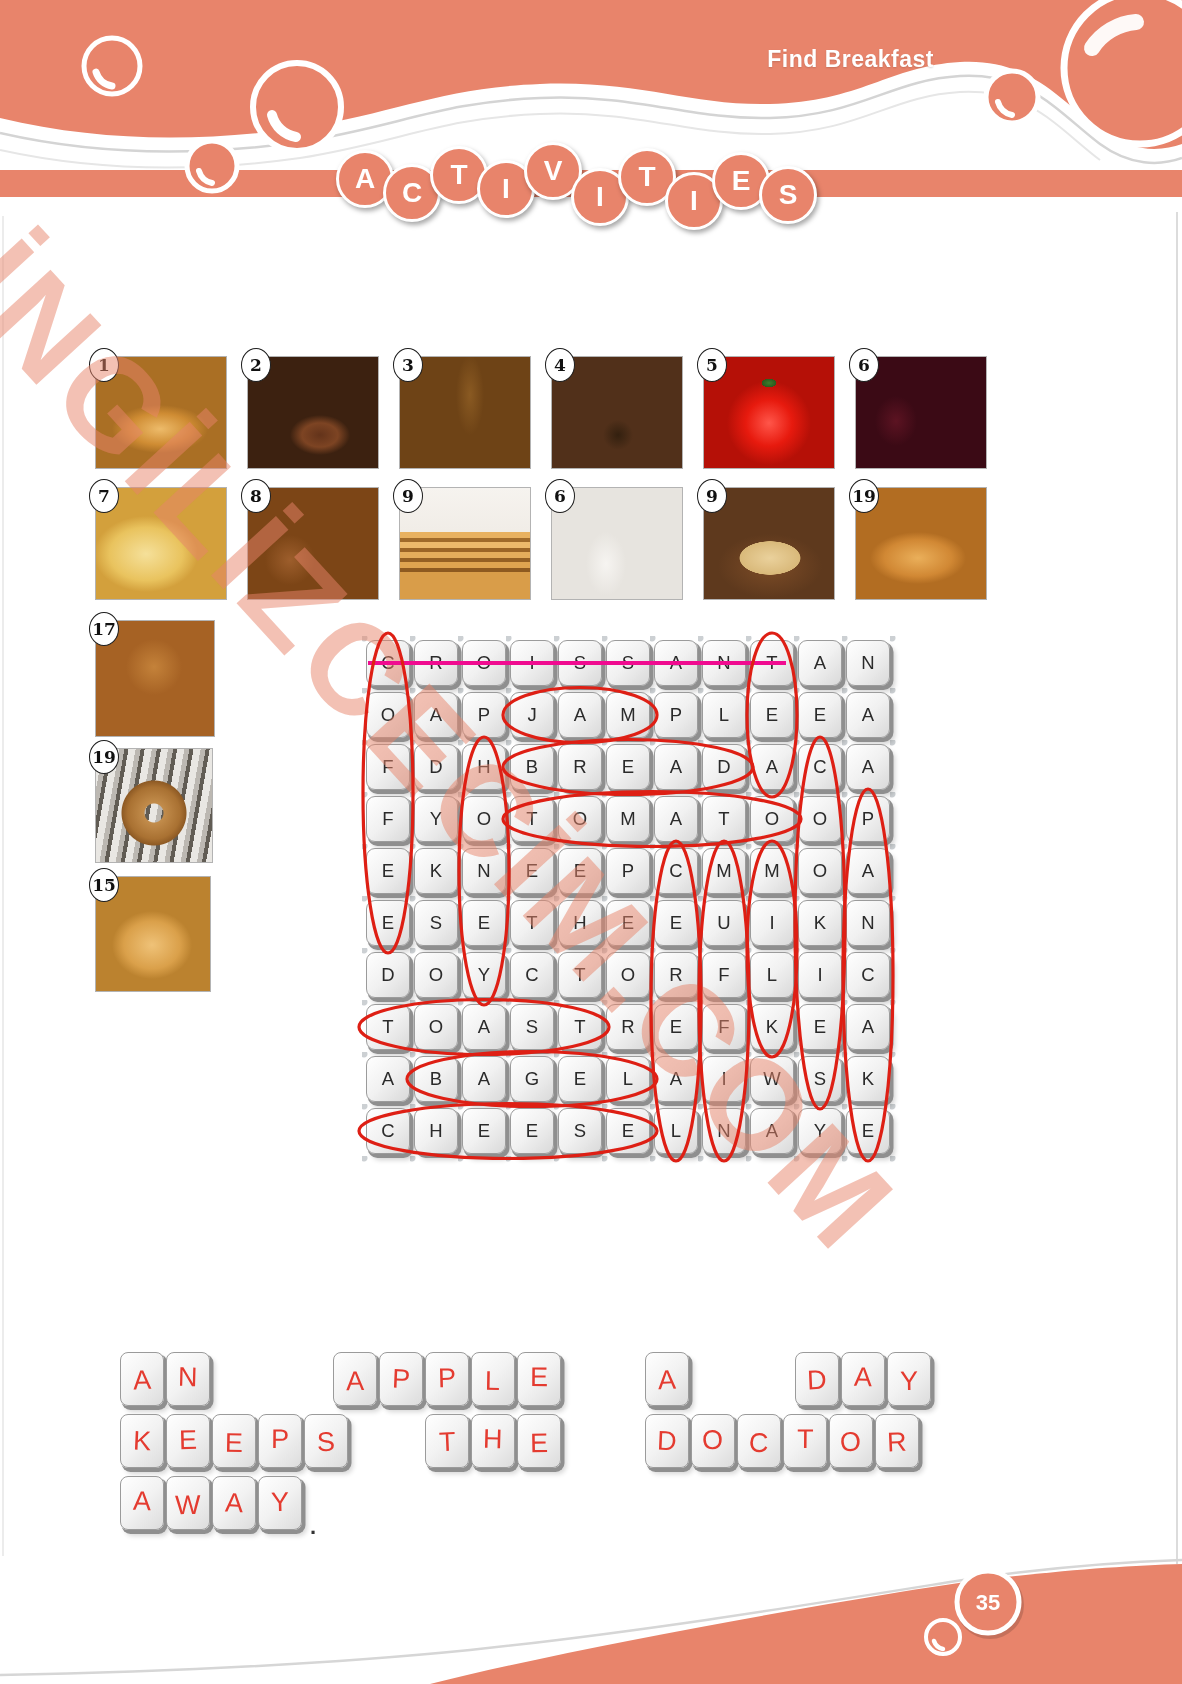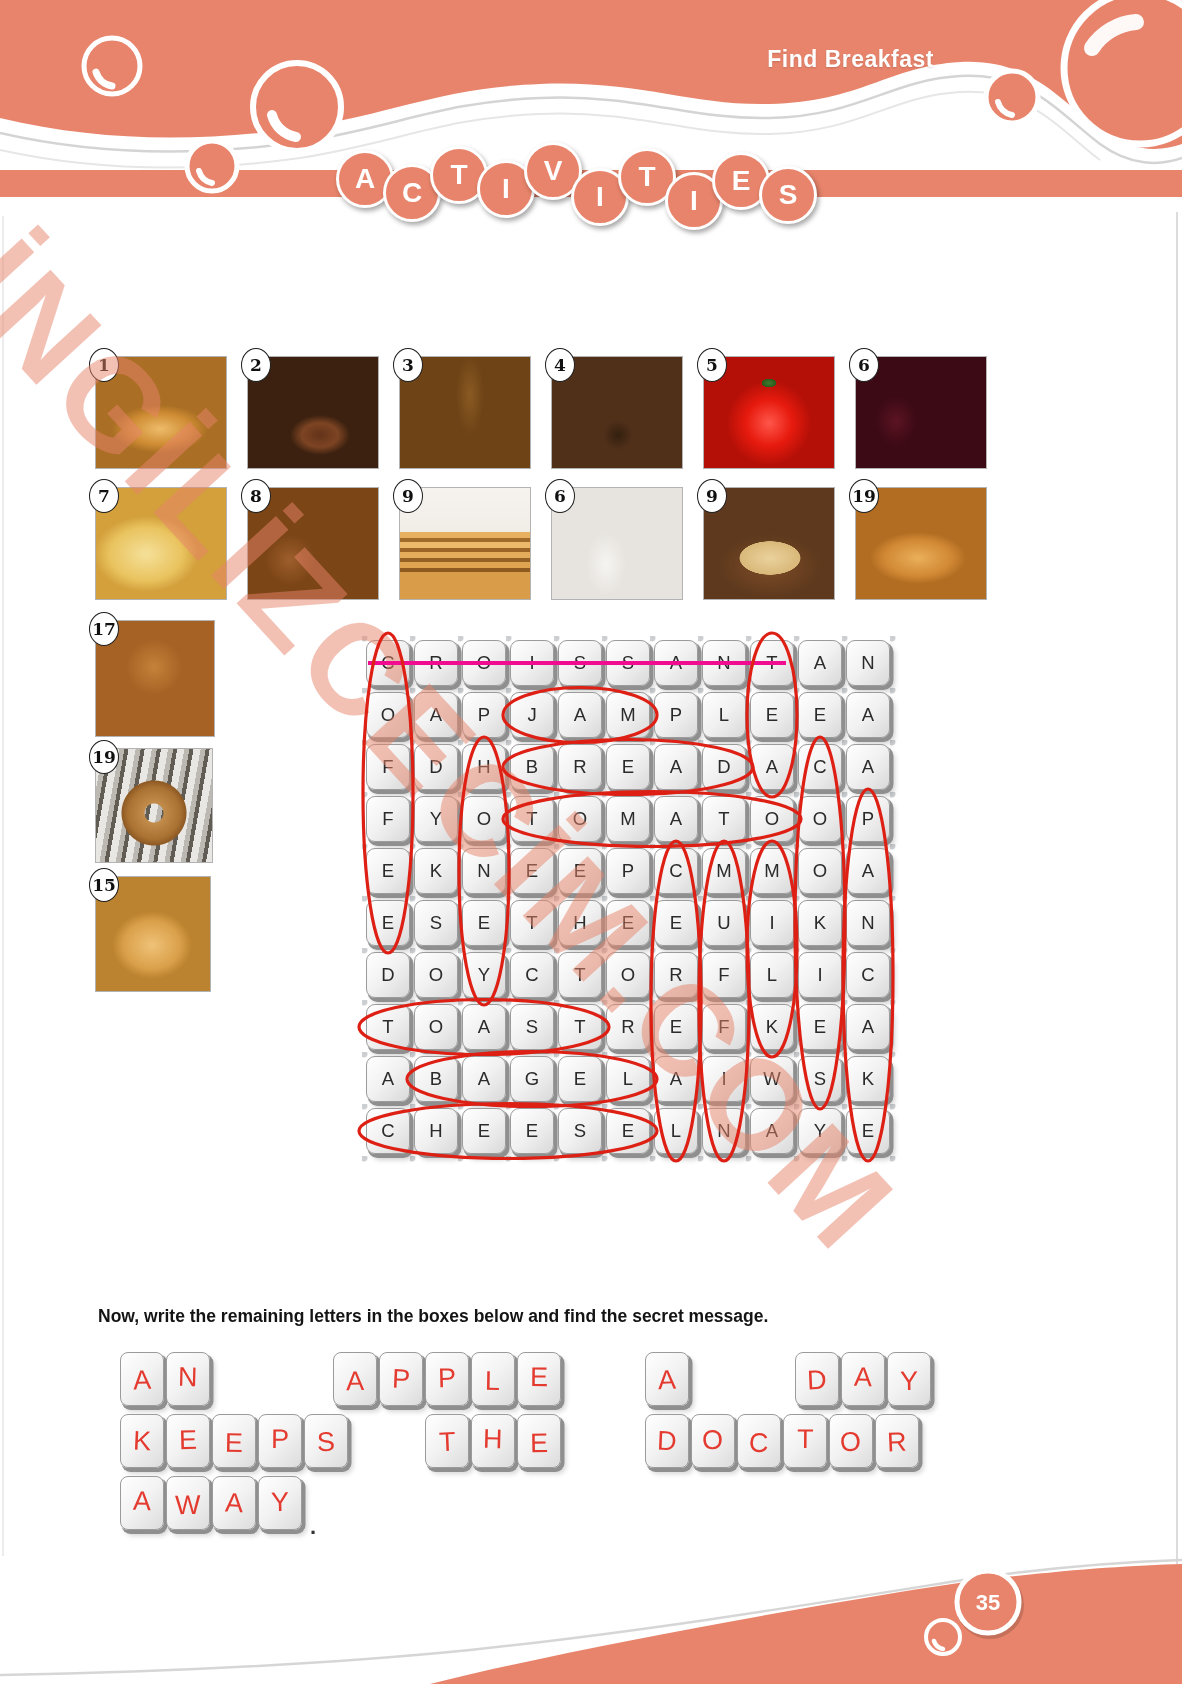"Now, write the remaining letters" div.instr { html: <div>Now, write the remaining letters in the boxes below and find the secret message.</div> -> none }
